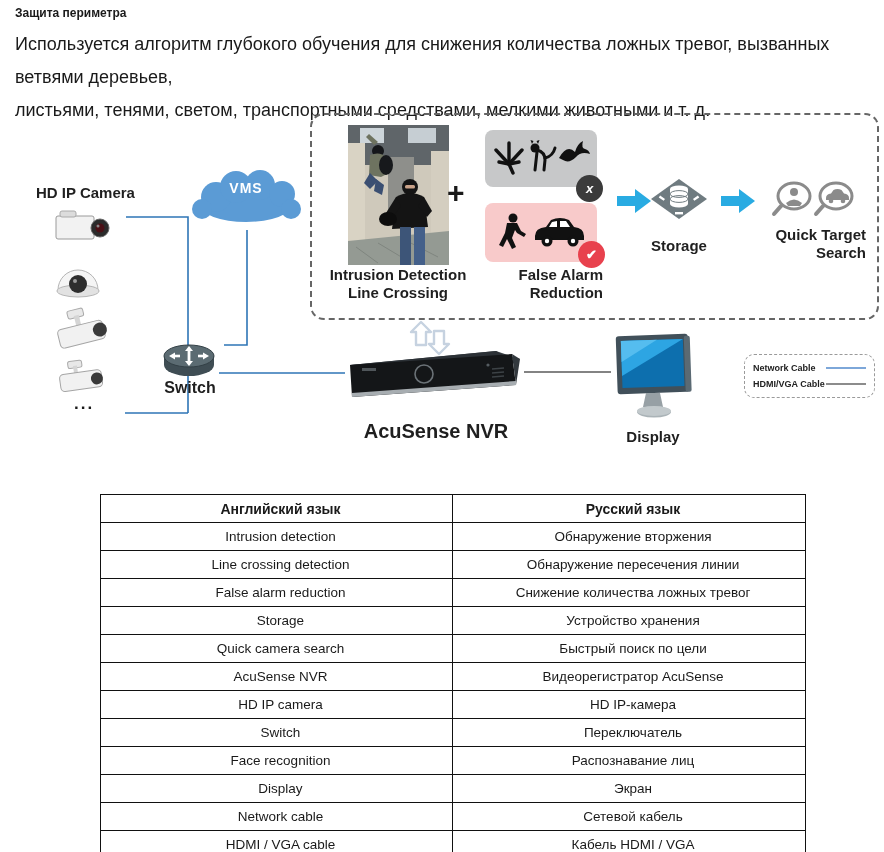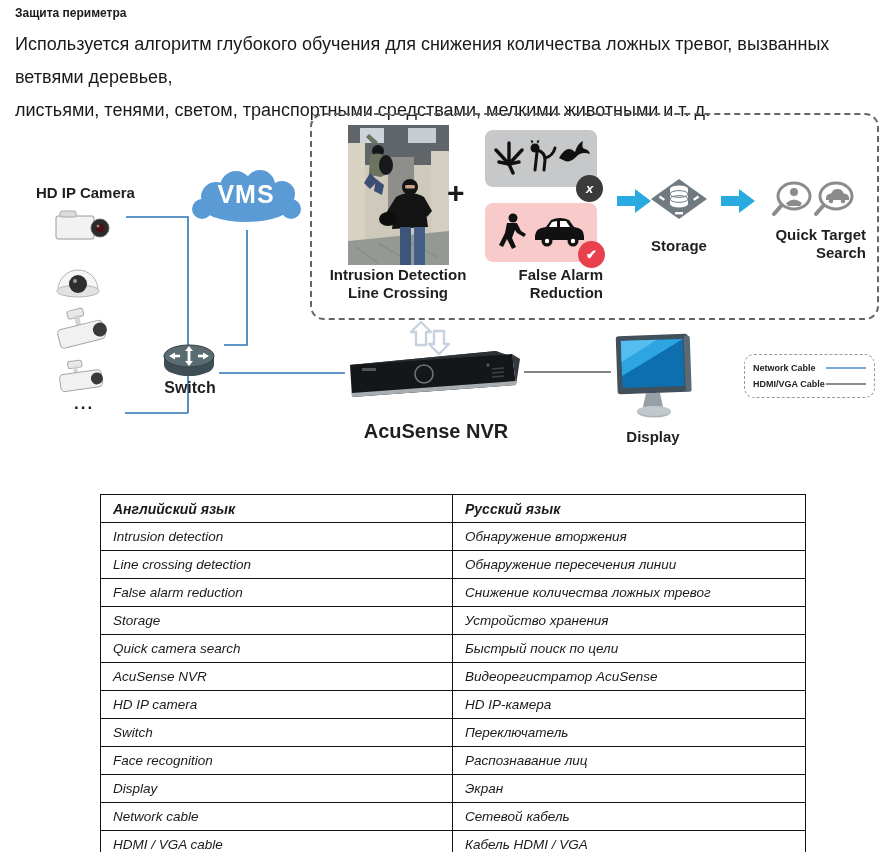"VMS" #vms-label { font-size: 25px -> 14px }
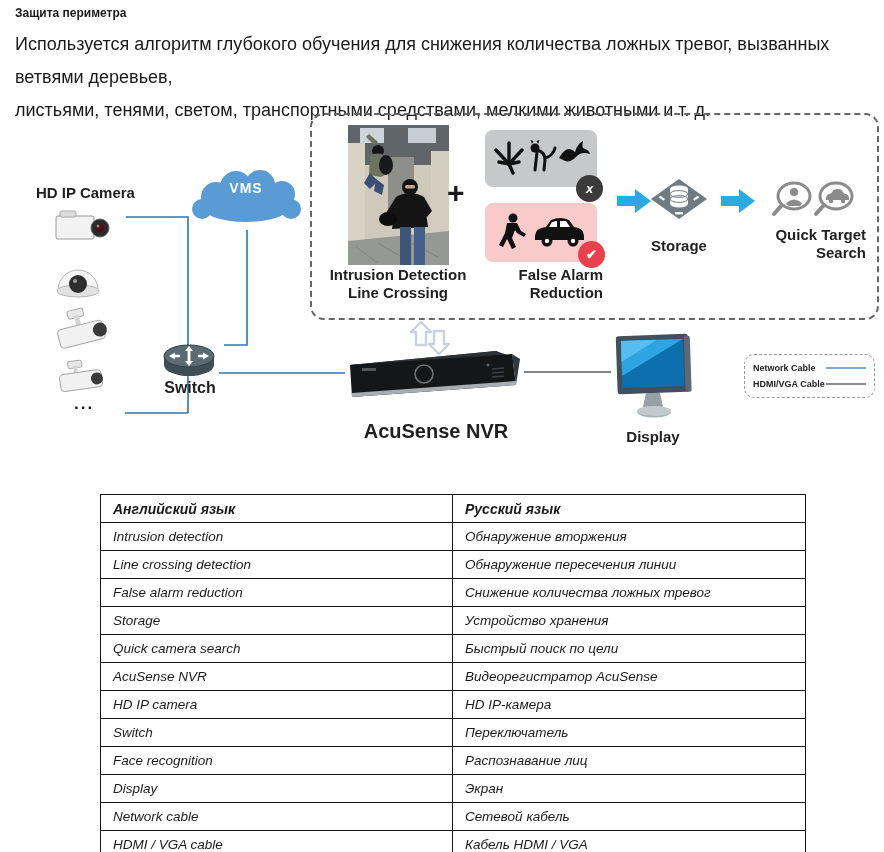"Английский язык" #translation-table th,#translation-table td { font-style: italic -> none; text-align: left -> center }
